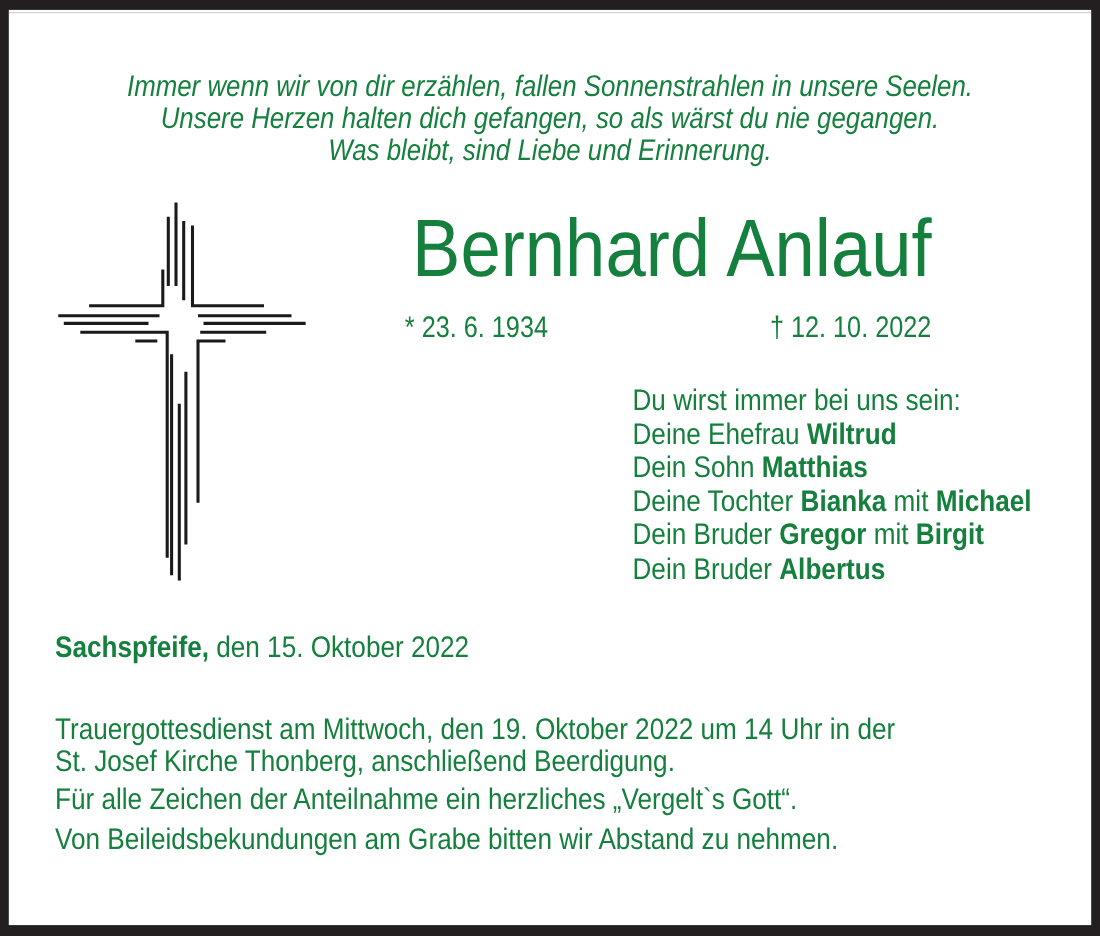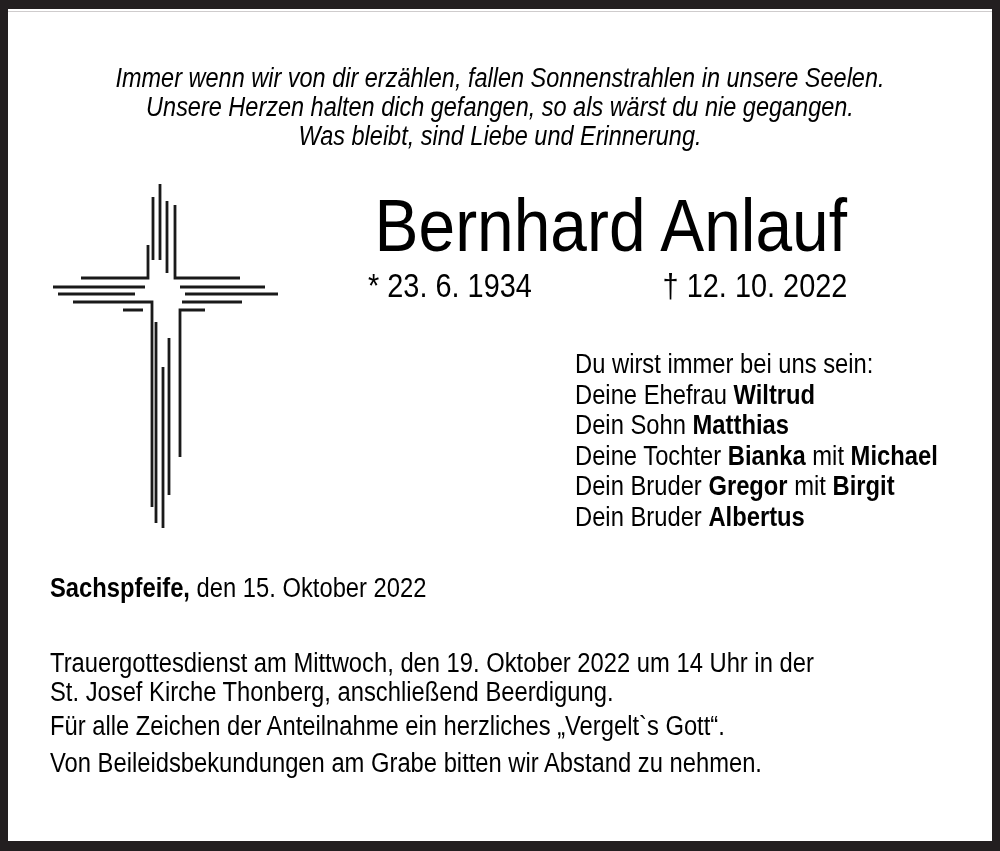"Immer wenn wir von dir" .notice { color: #000000 -> #15803d }
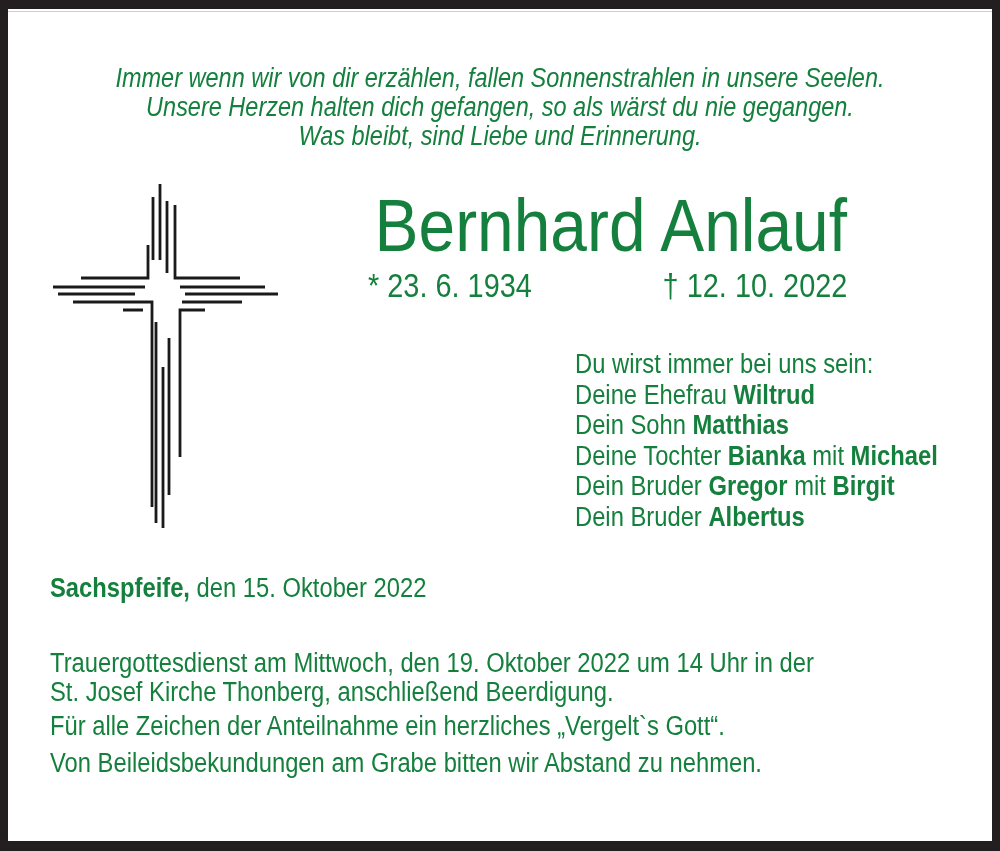"* 23. 6. 1934" .dates { font-size: 34px -> 27px; top: 270px -> 282px }
